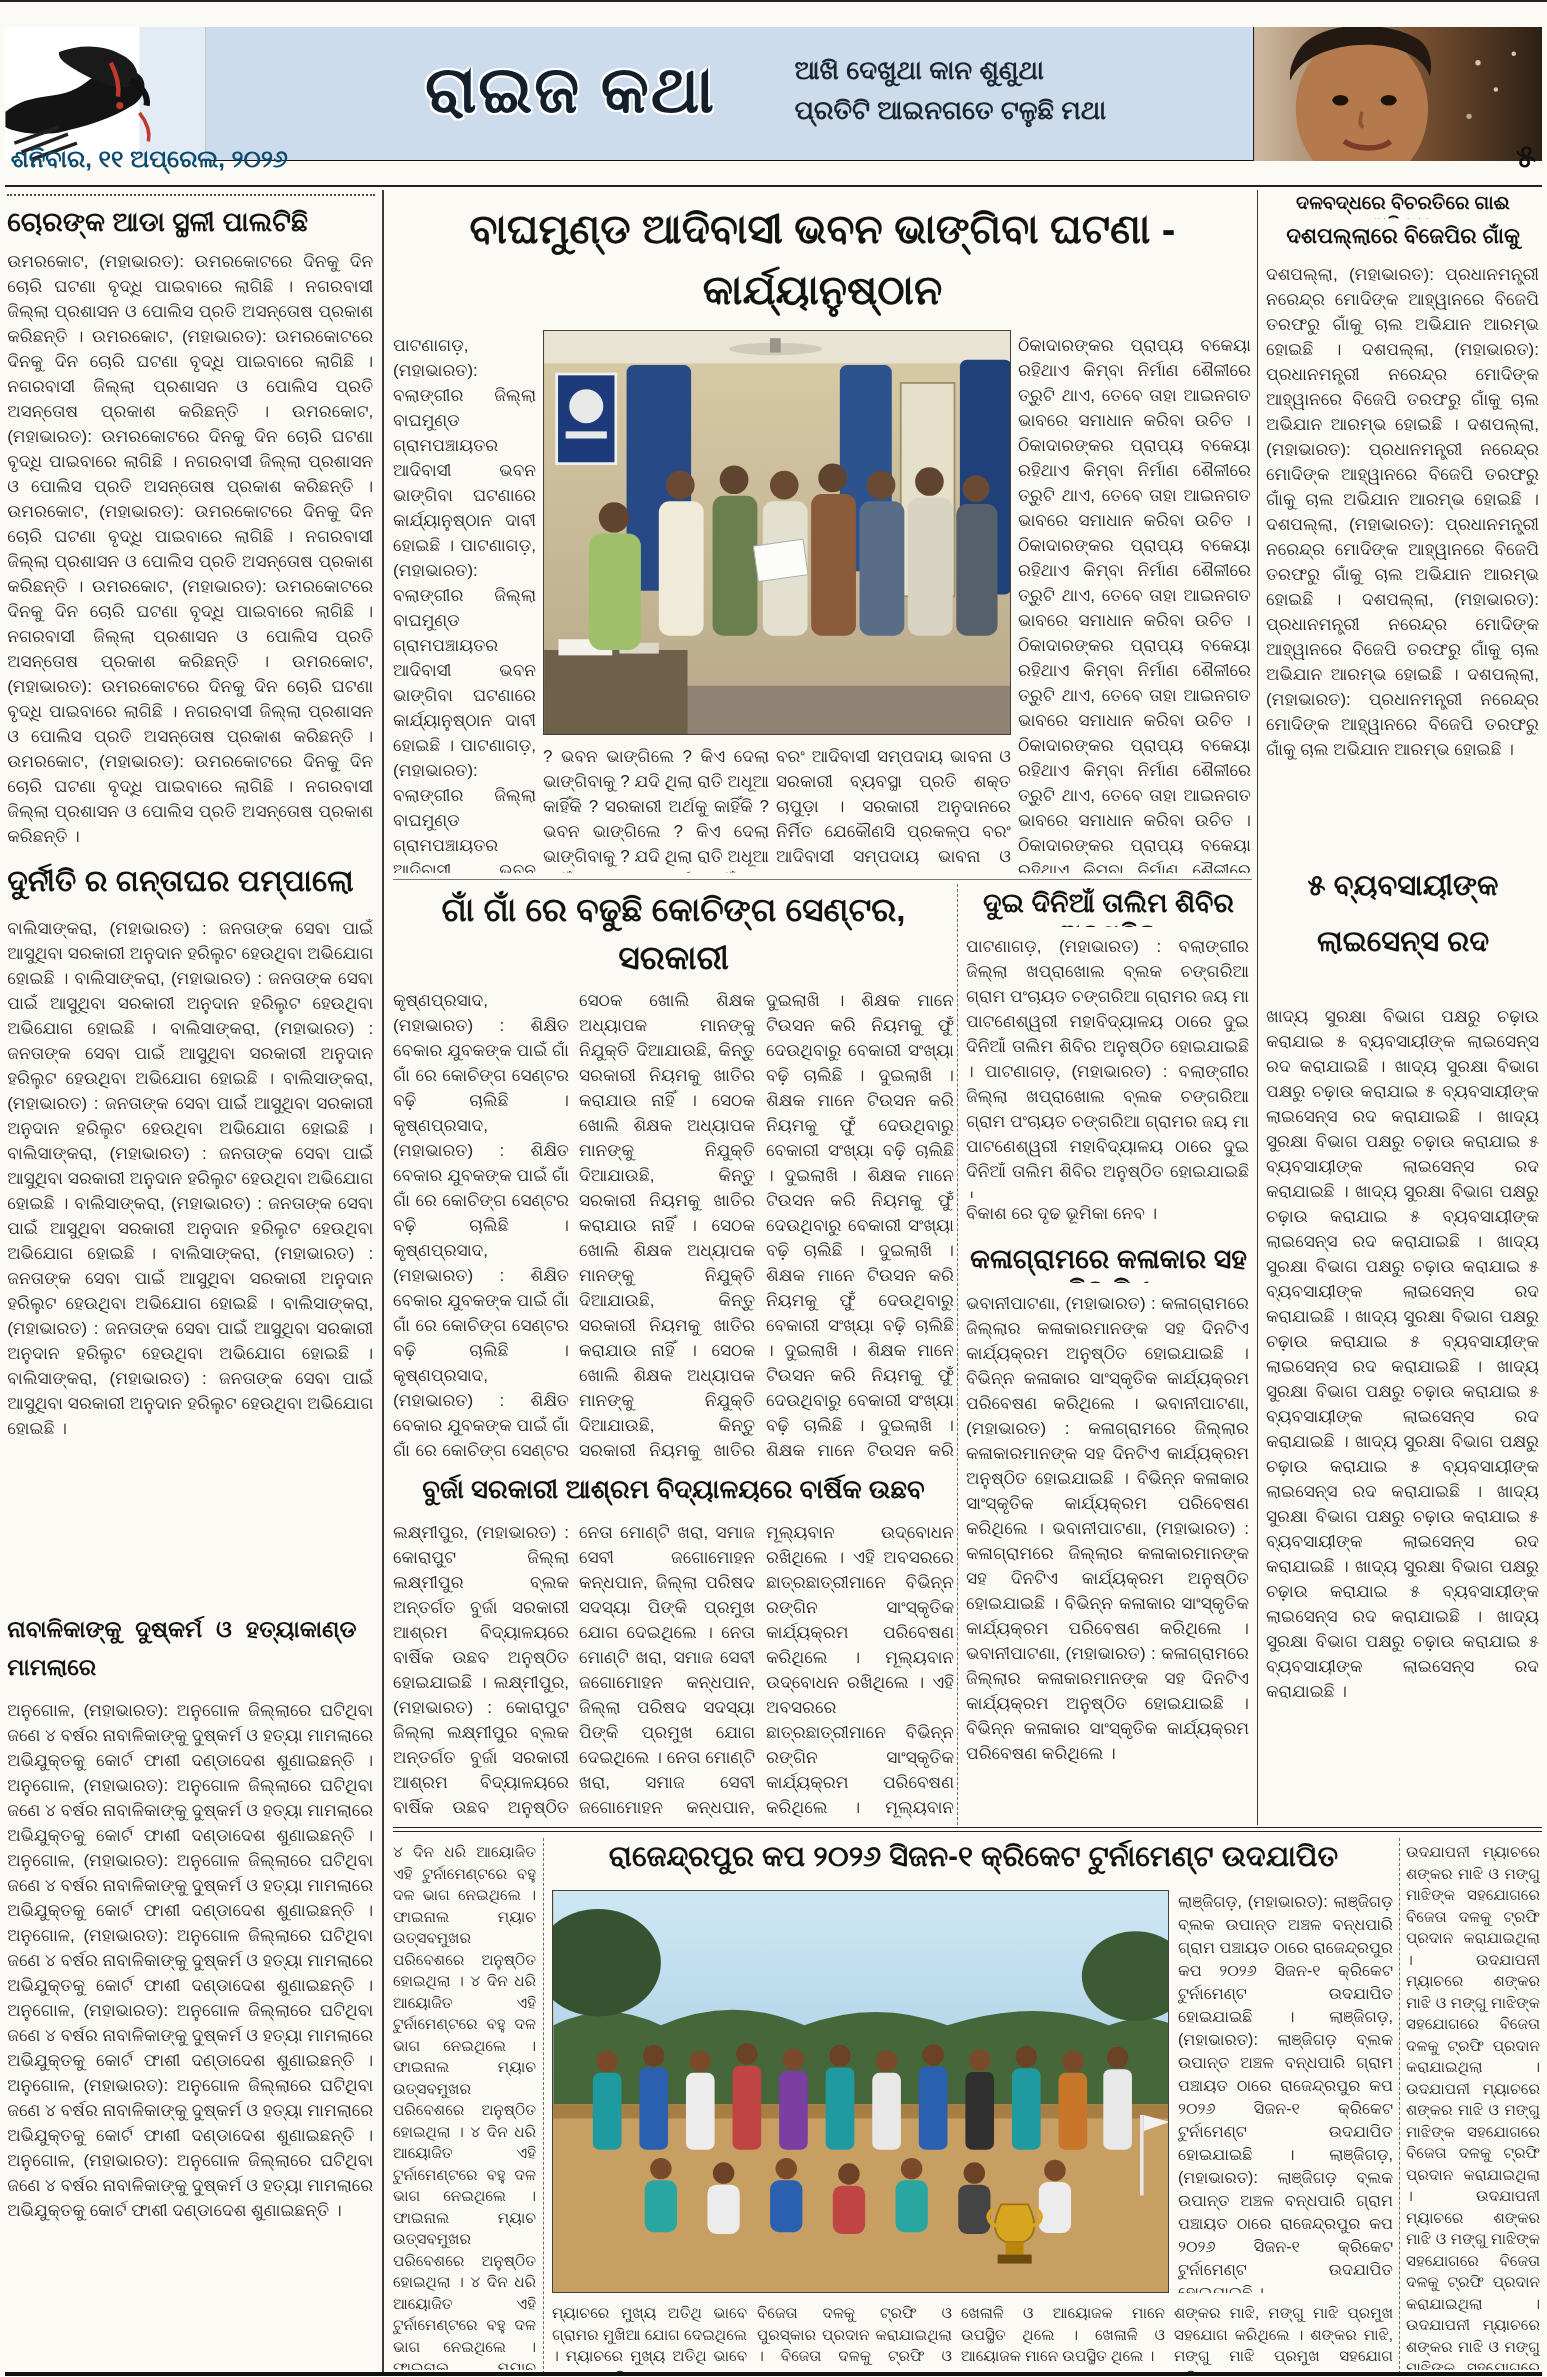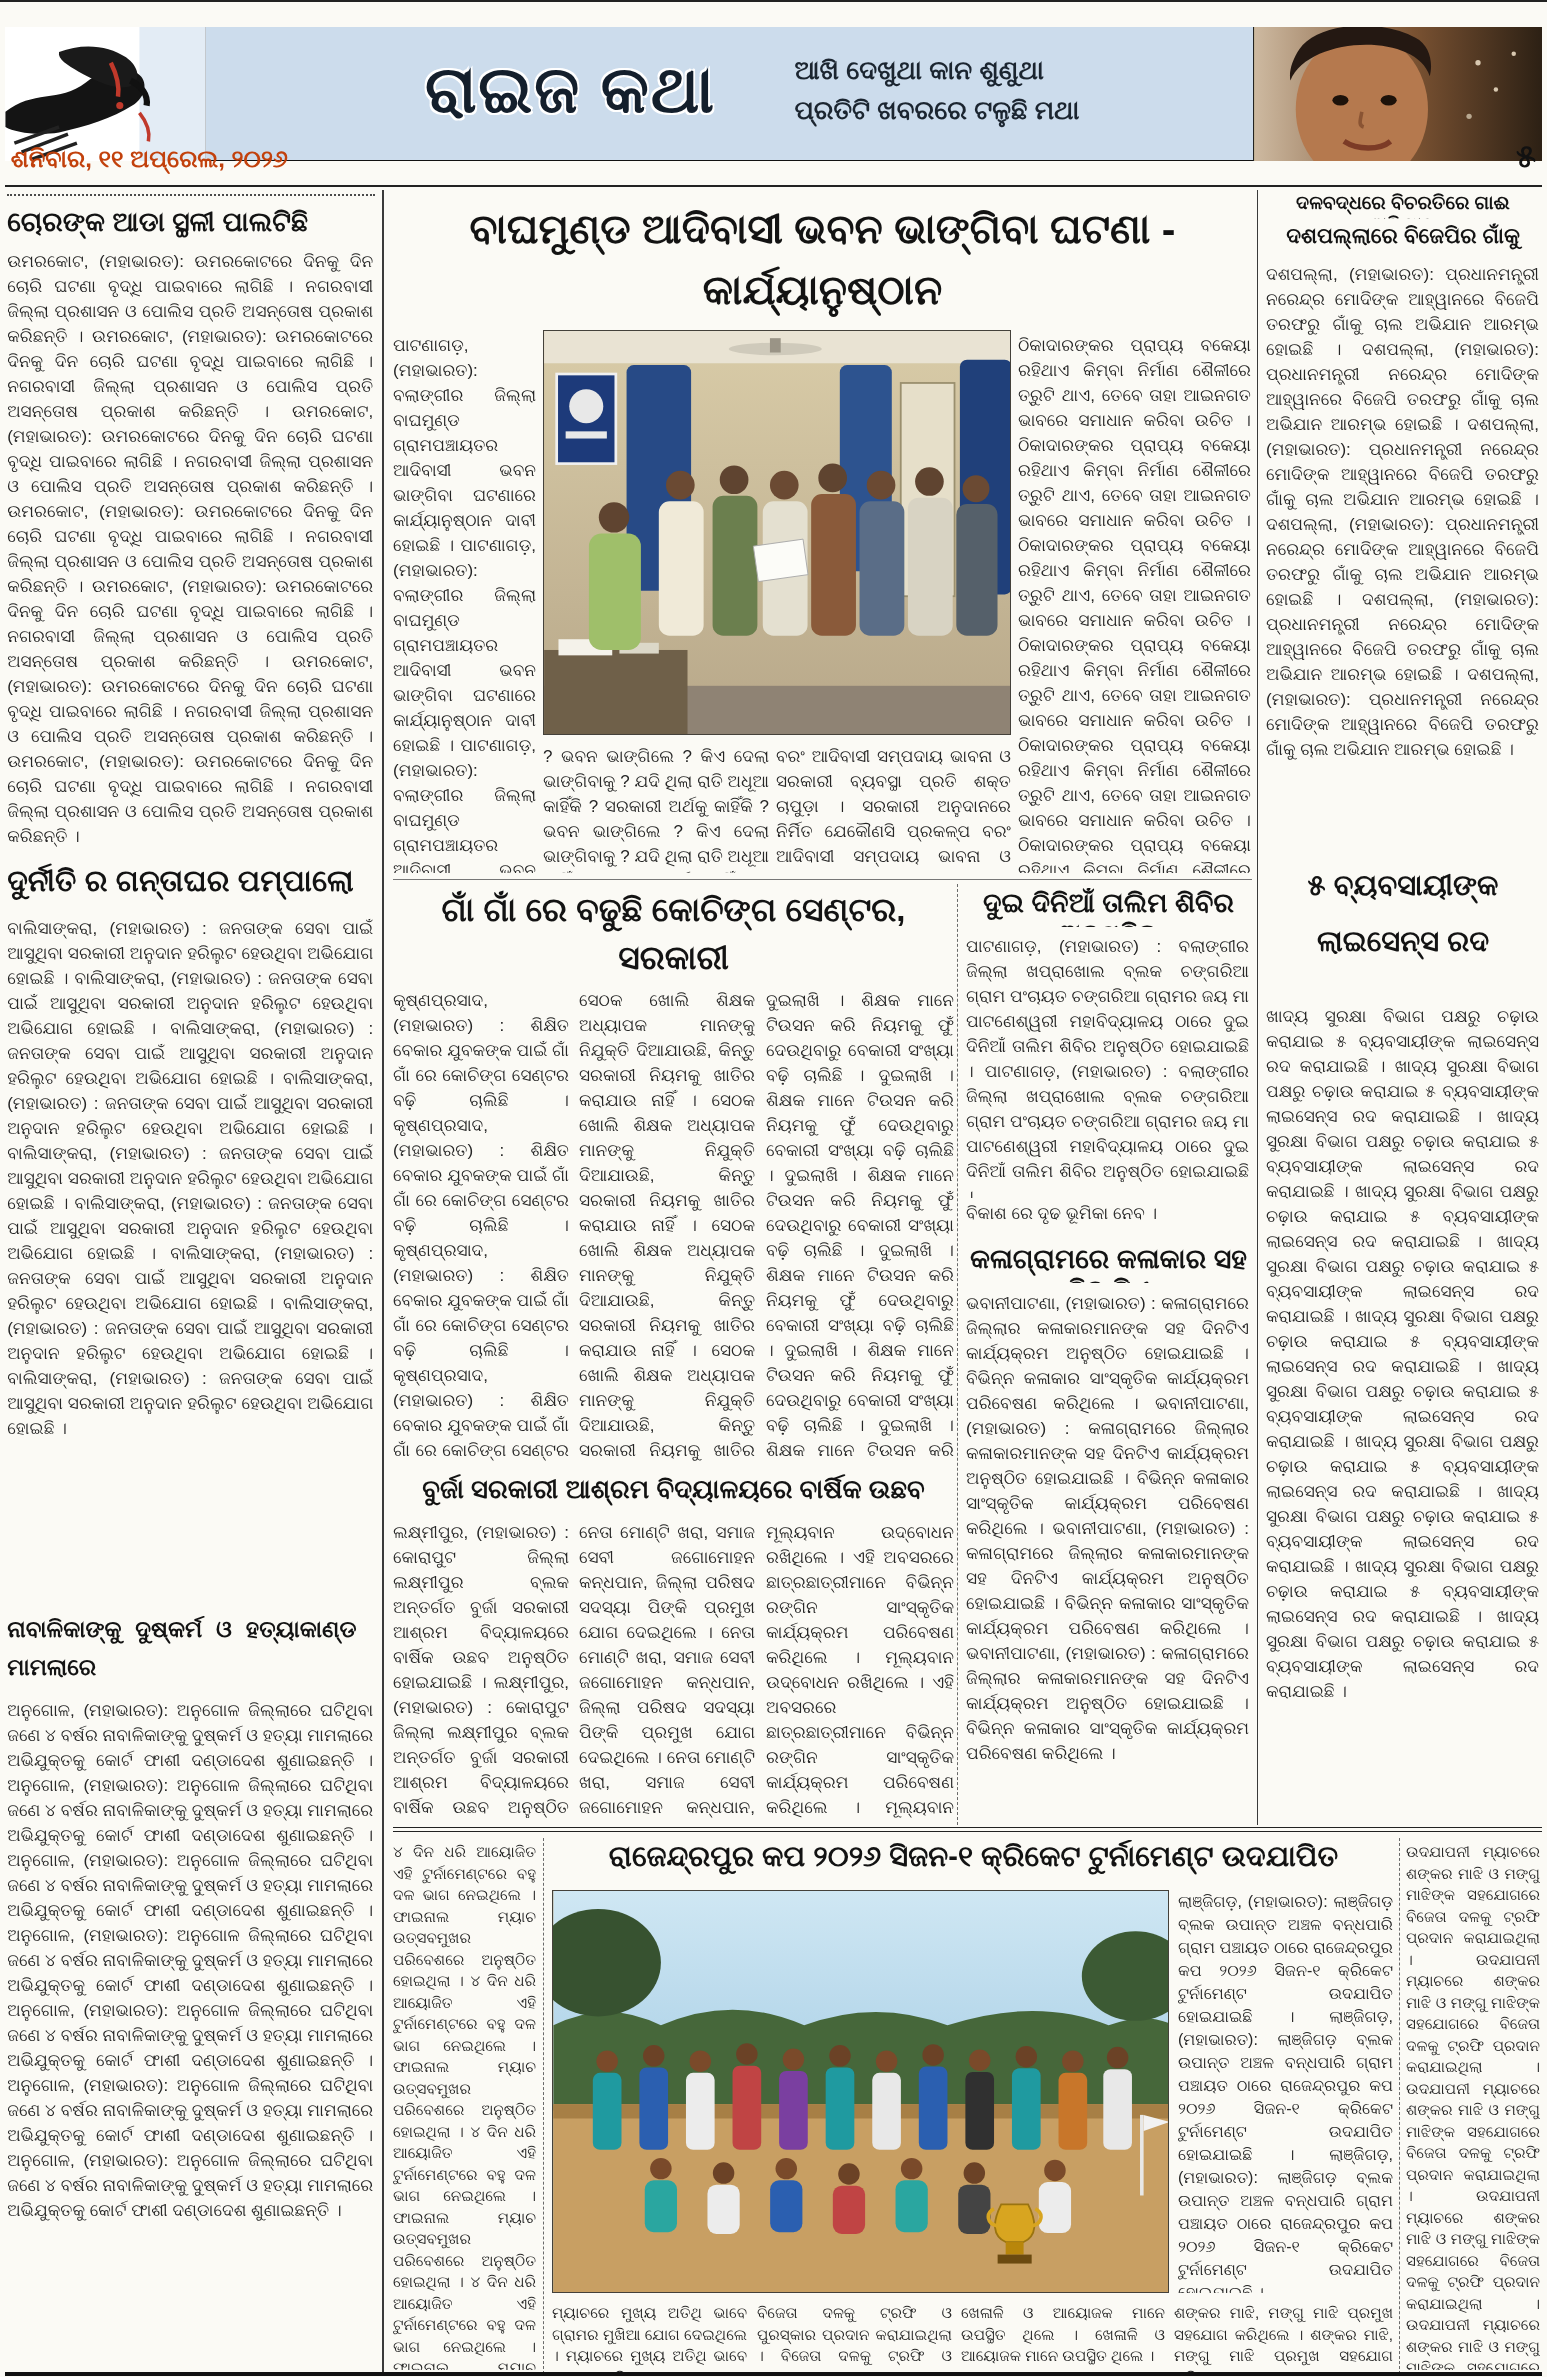"ପ୍ରତିଟି ଖବରରେ ଟଳୁଛି ମଥା" div.tagline { text: ଖବରରେ -> ଆଇନଗତେ }
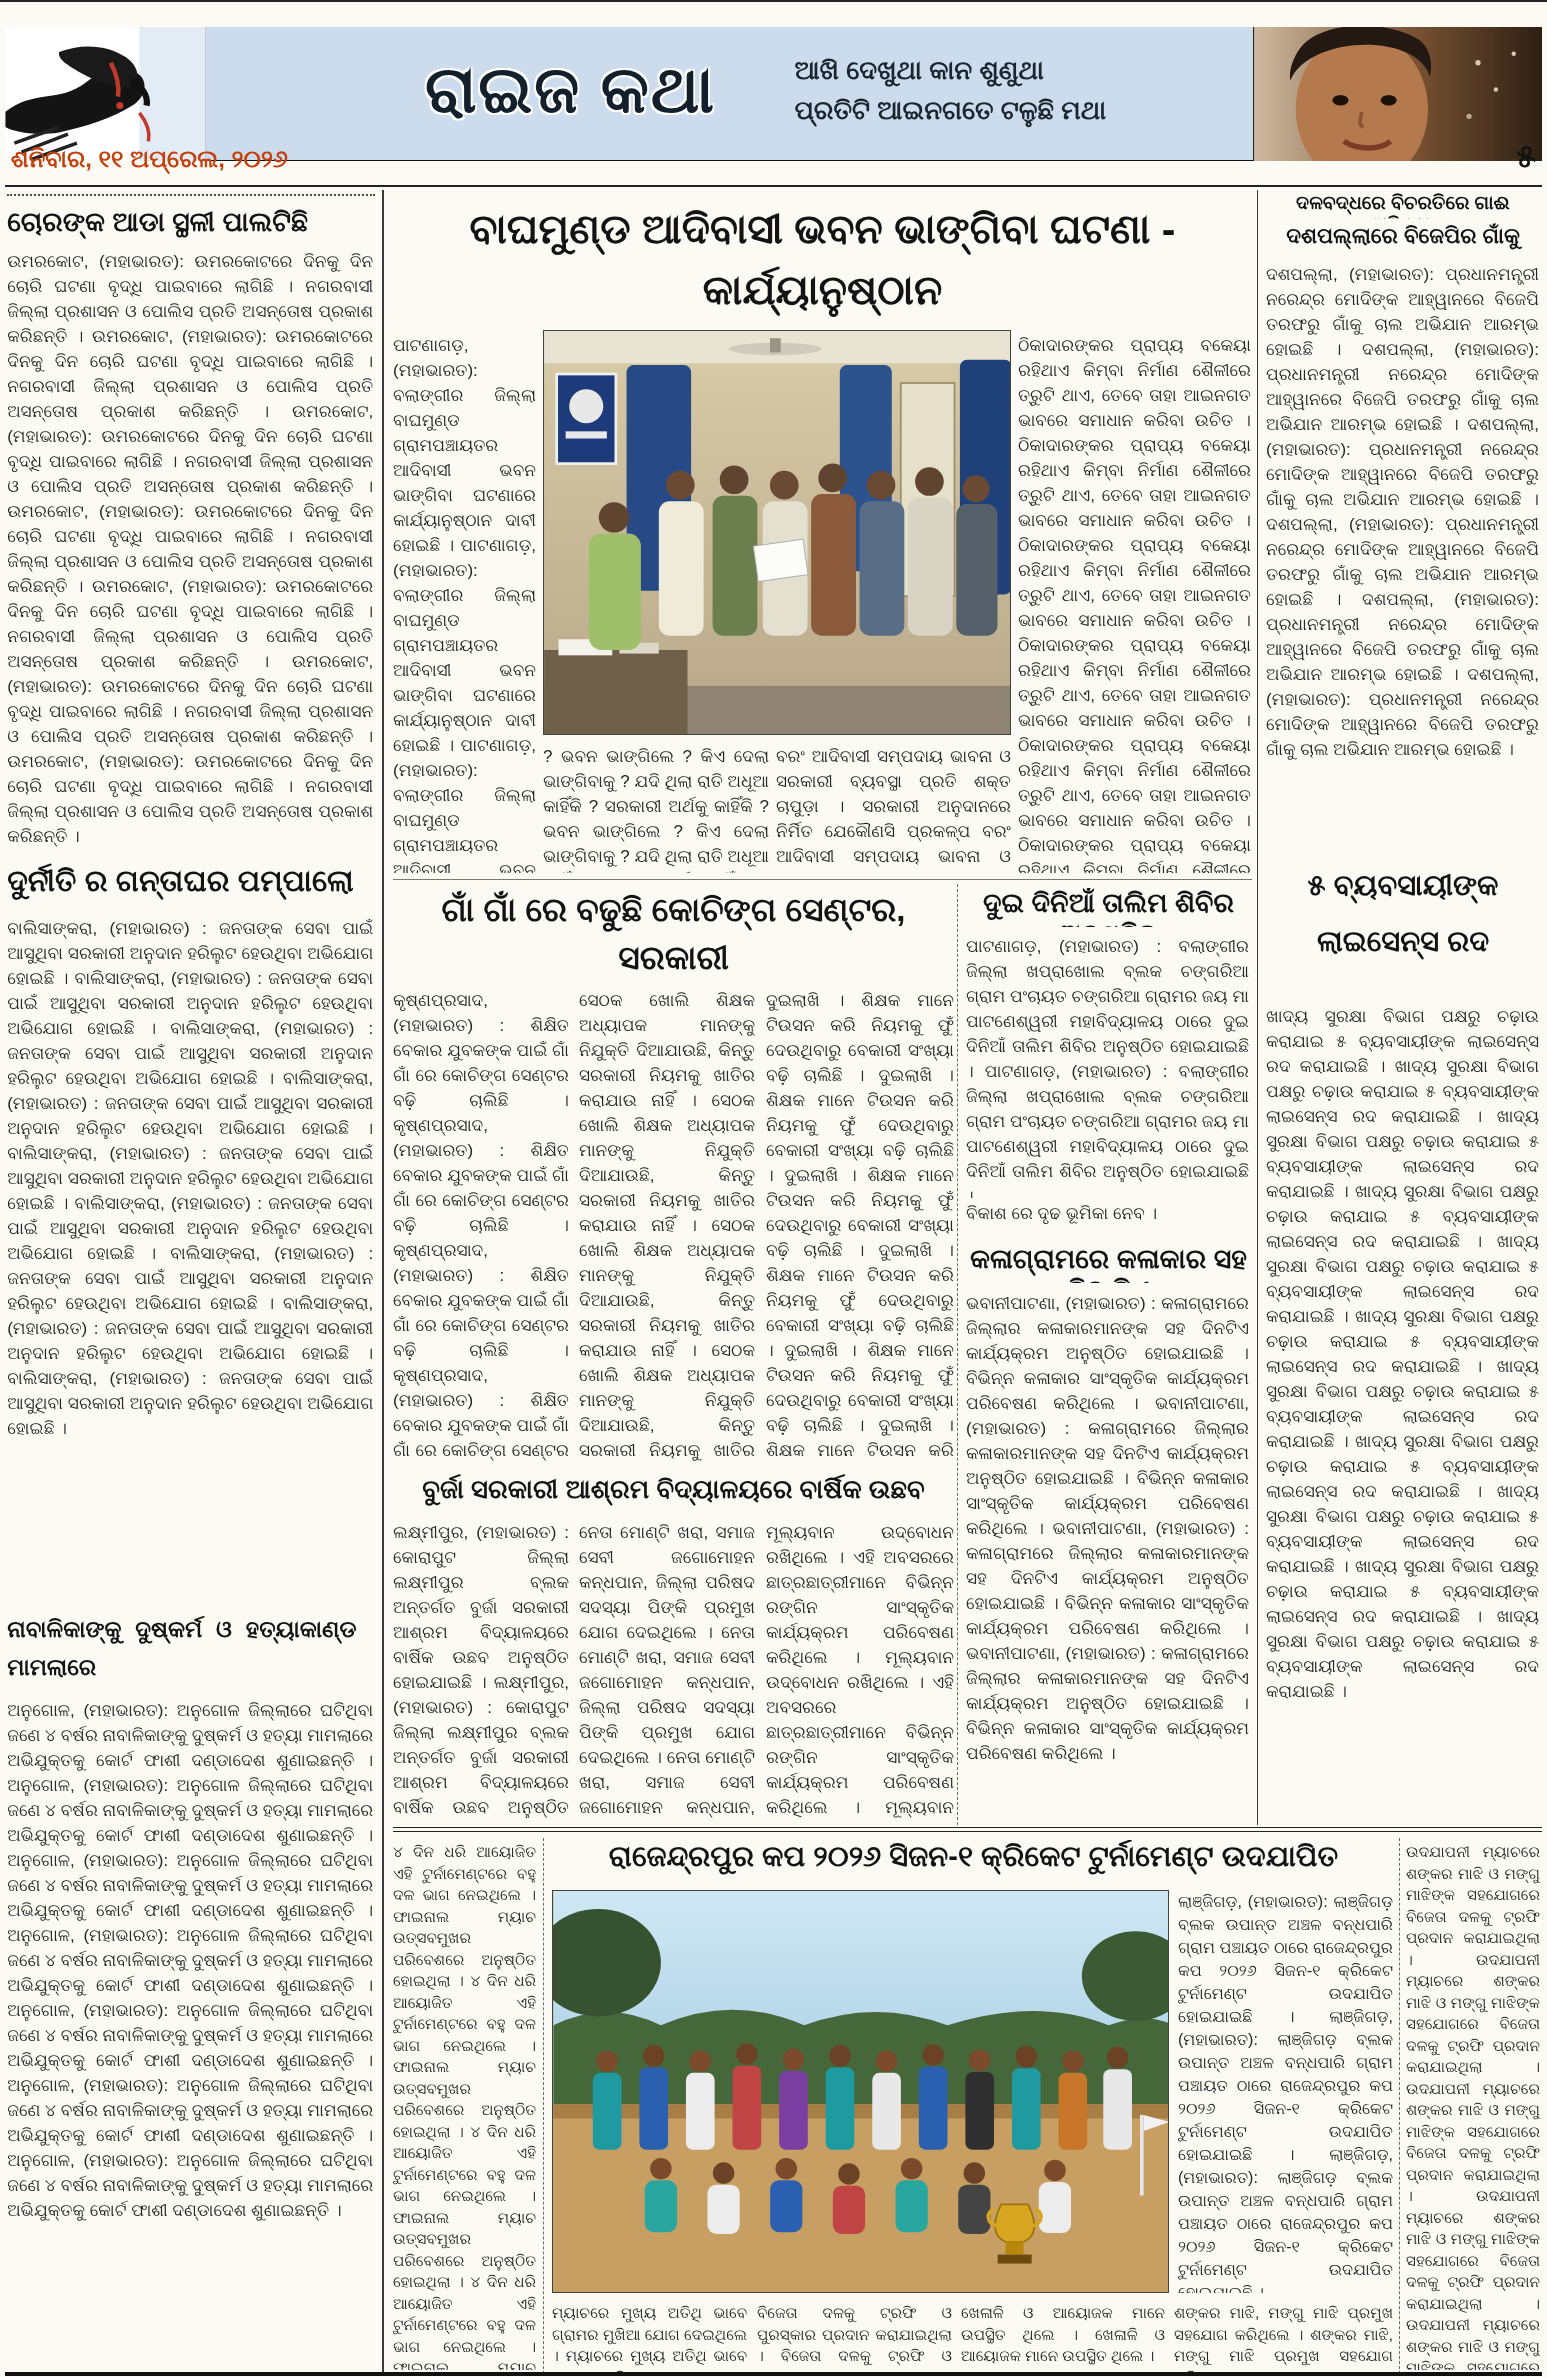"ଶନିବାର, ୧୧ ଅପ୍ରେଲ, ୨୦୨୬" div.abs { color: #c2410c -> #0c4a6e }
